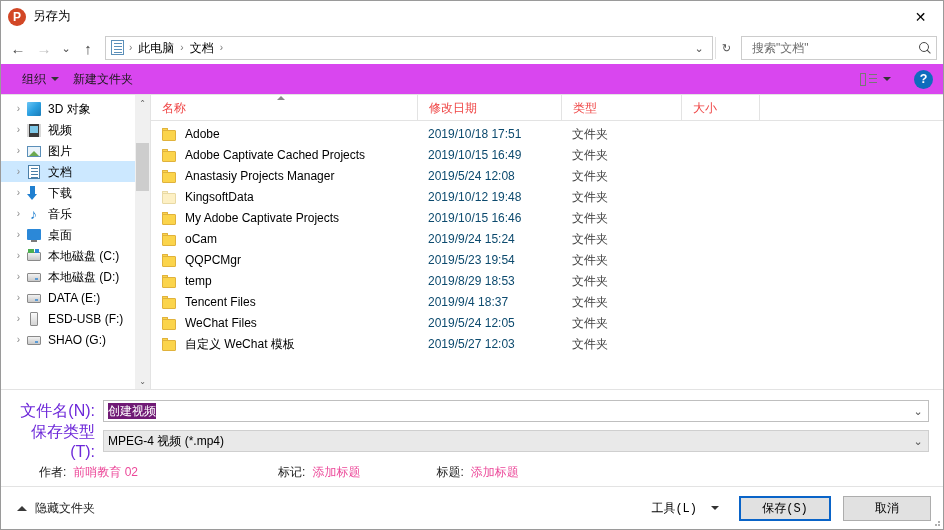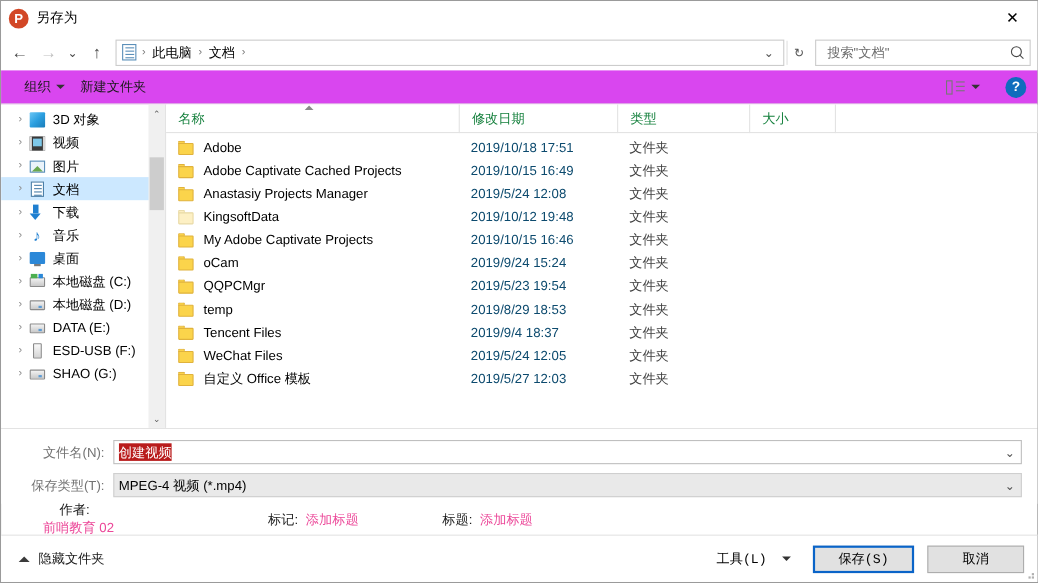"名称" .col { color: #15803d -> #ef4444 }
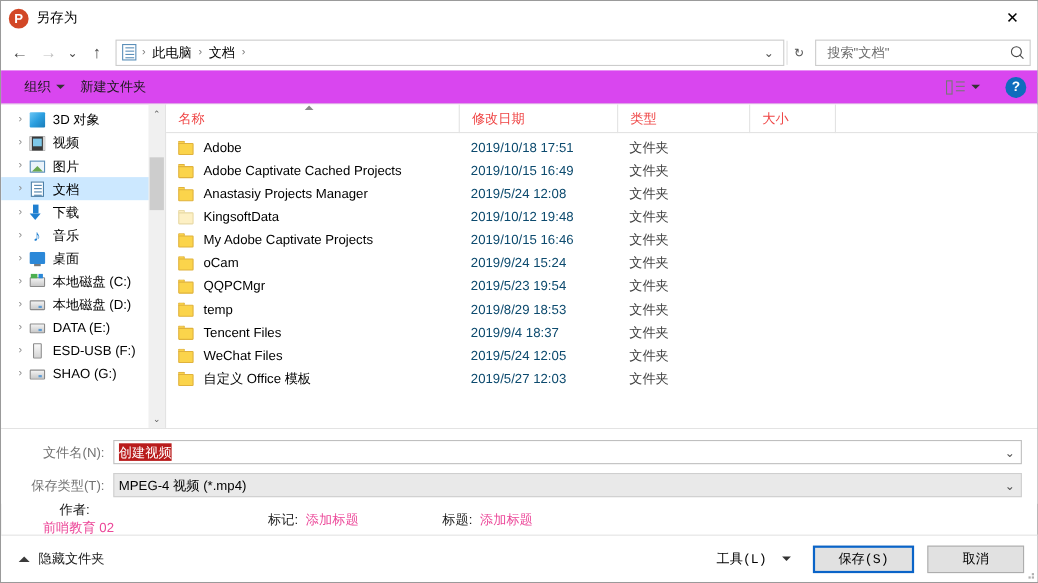"自定义 Office 模板" span { text: Office -> WeChat }
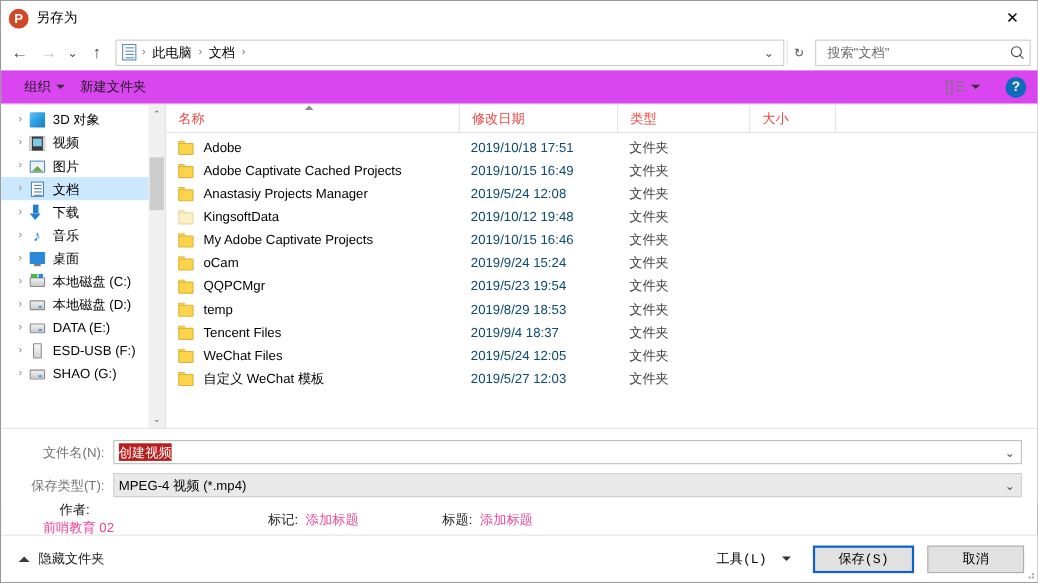"文件名(N):" .flabel { color: #737373 -> #6d28d9; font-size: 12px -> 16px }
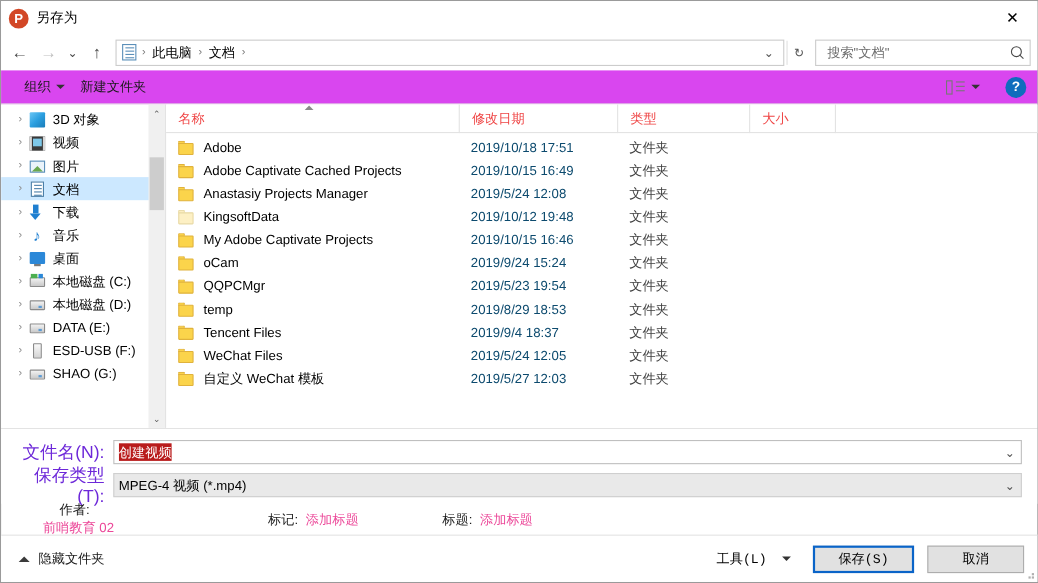"创建视频" .combo-value .sel { background: #b91c1c -> #701a75 }
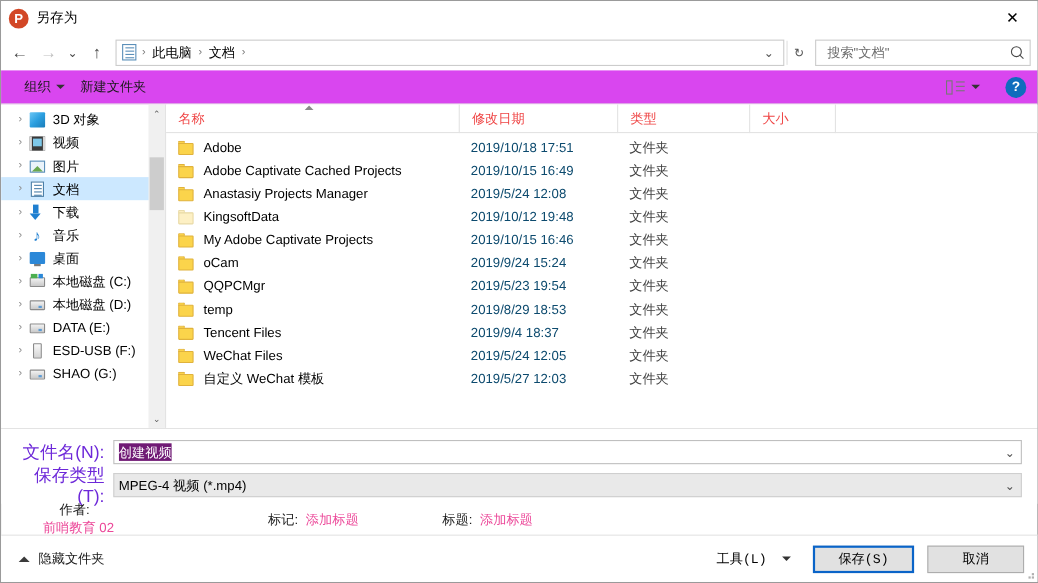"作者:" #meta-author { flex-direction: column -> none }
